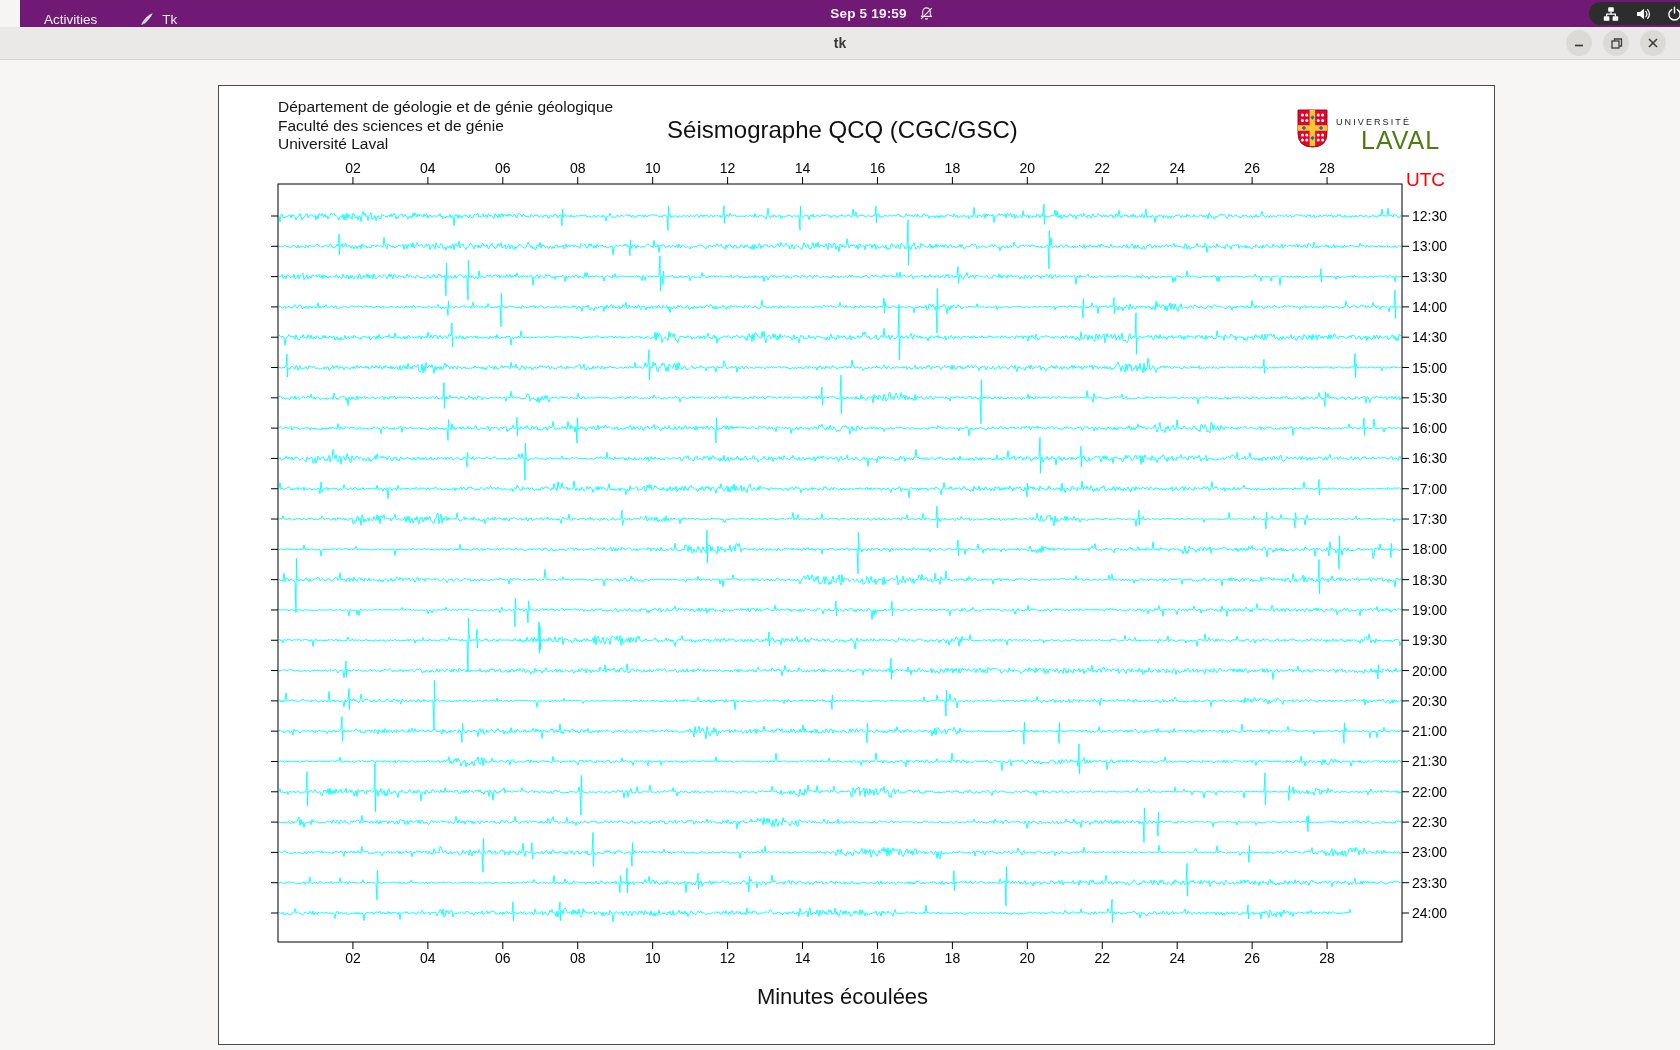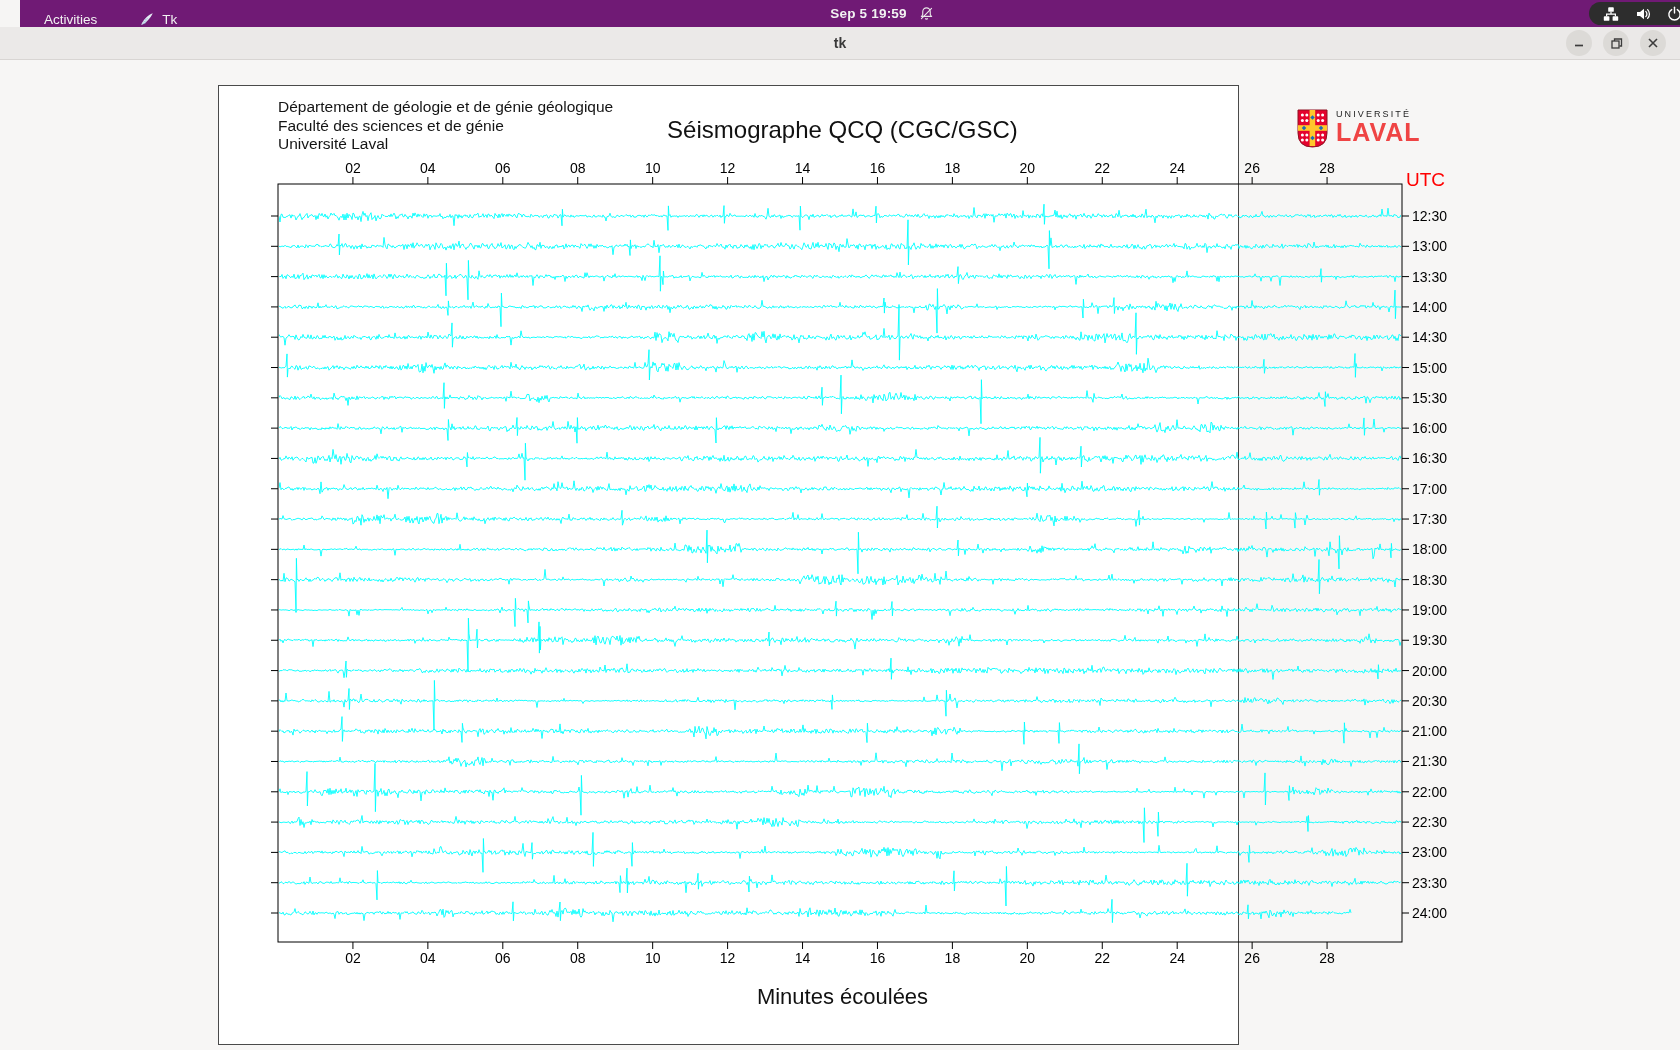"Département de géologie et de" .canvas { width: 1021px -> 1277px }
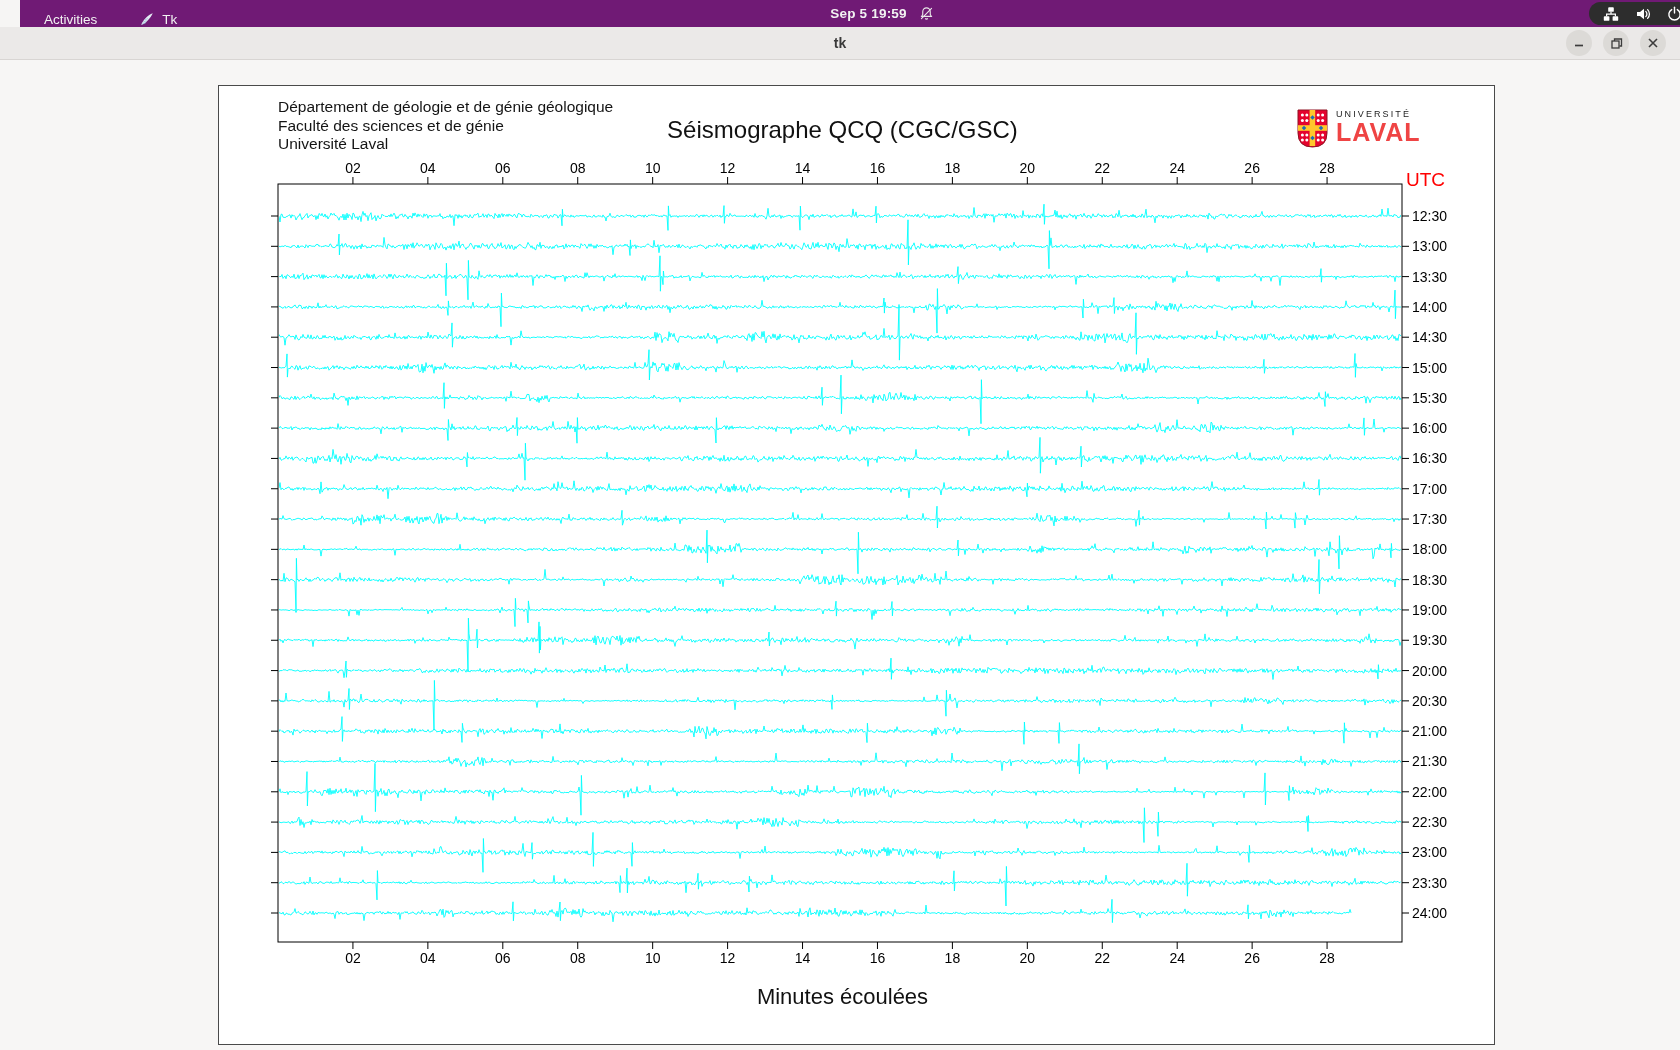"UNIVERSITÉ" .logo-top { margin-top: 0 -> 8px }
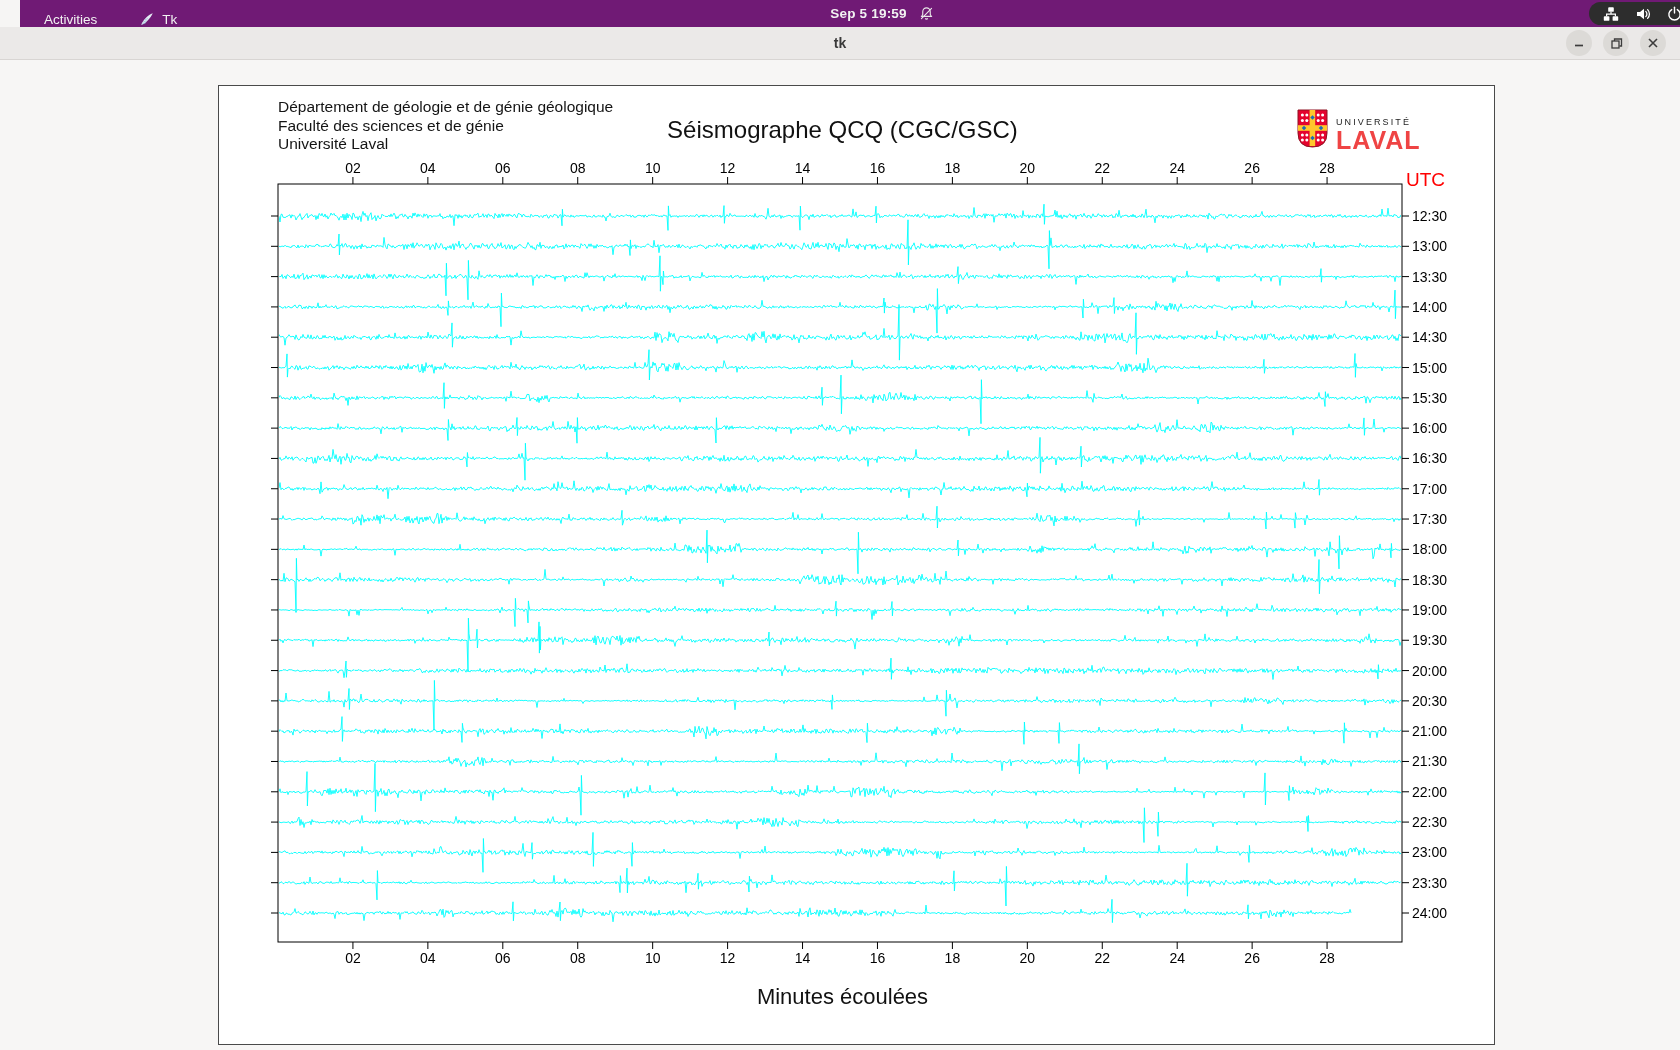"LAVAL" .logo-bottom { color: #ef4444 -> #4d7c0f; font-weight: 700 -> 400; margin-left: none -> 25px }
